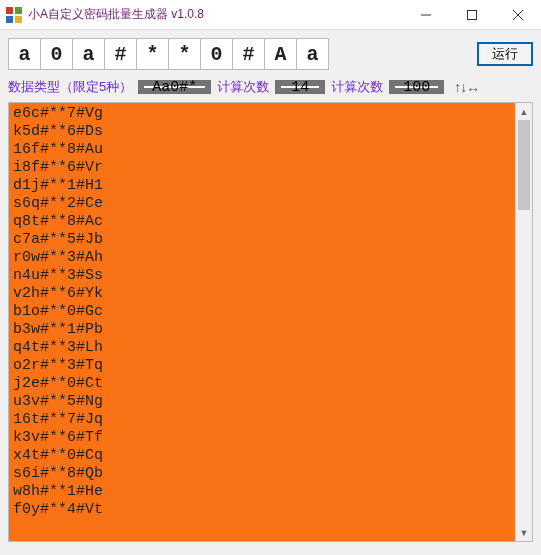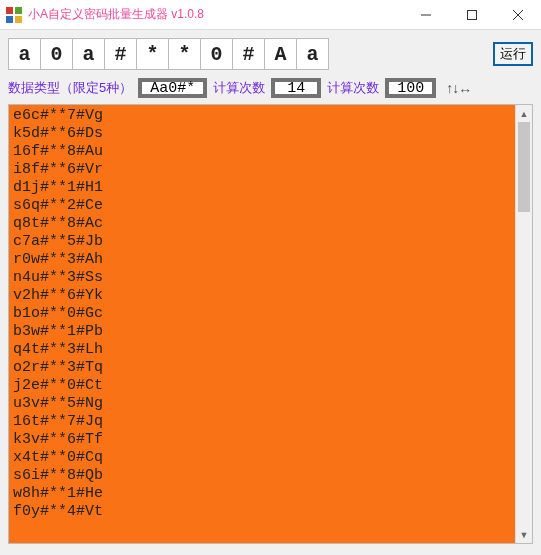"小A自定义密码批量生成器 v1.0.8" .titlebar .title-text { color: #ec4899 -> #701a75 }
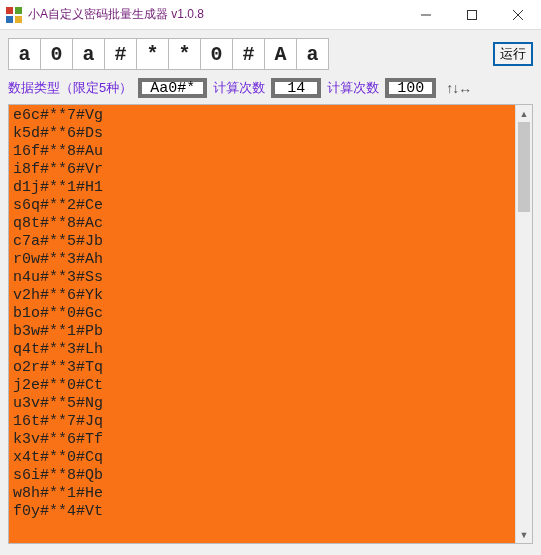"运行" .action-btn { width: 40px -> 56px }
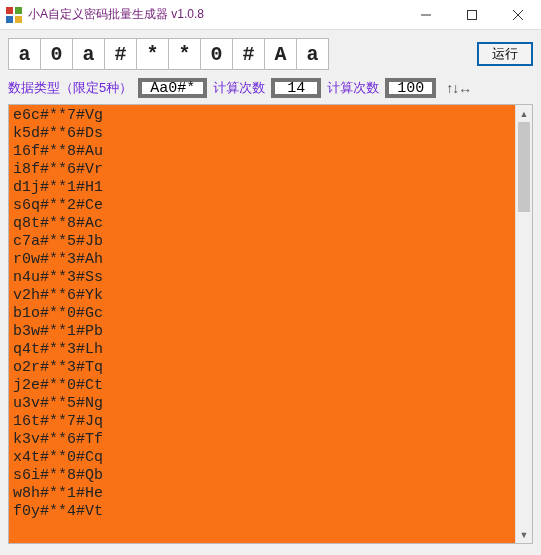"Aa0#*" .field-box { border: 4px solid #737373 -> 6px solid #737373; height: 20px -> 14px }
